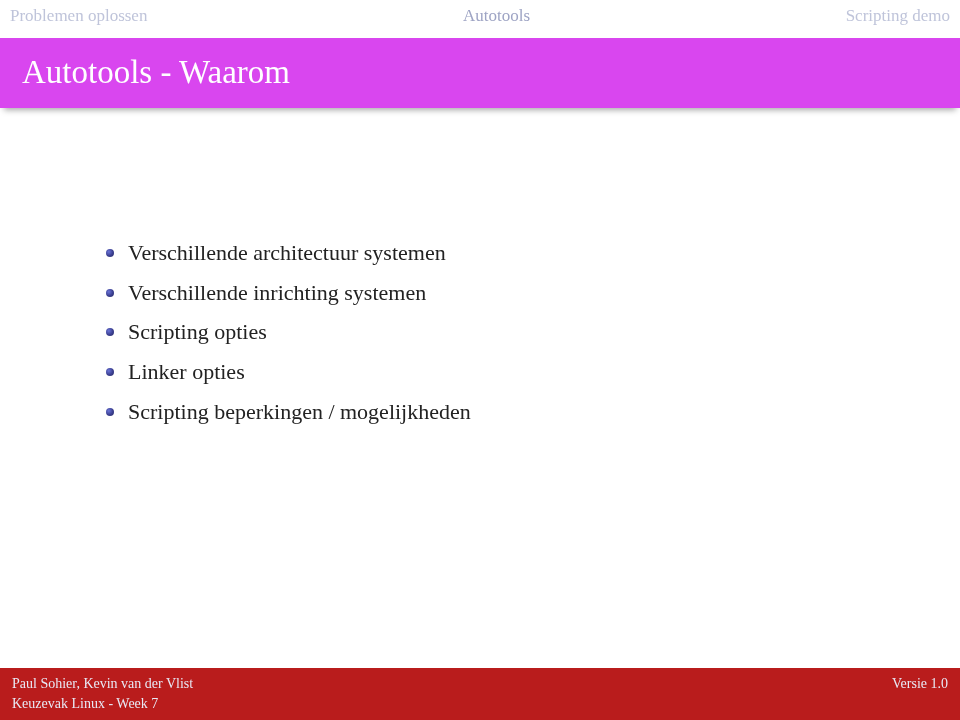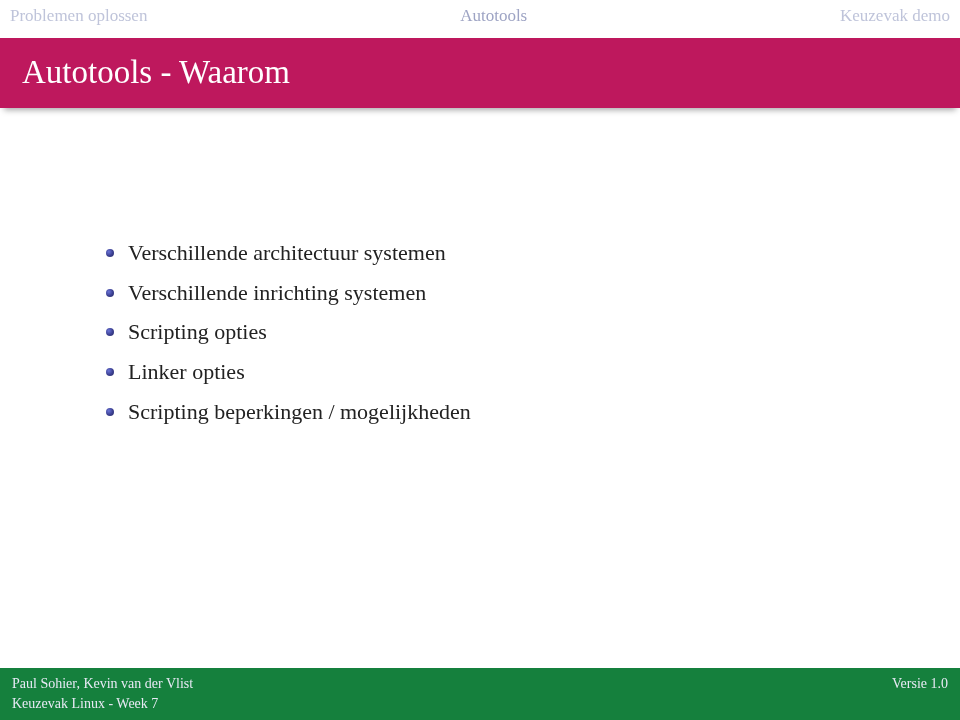"Keuzevak demo" span.nav-item { text: Keuzevak -> Scripting }
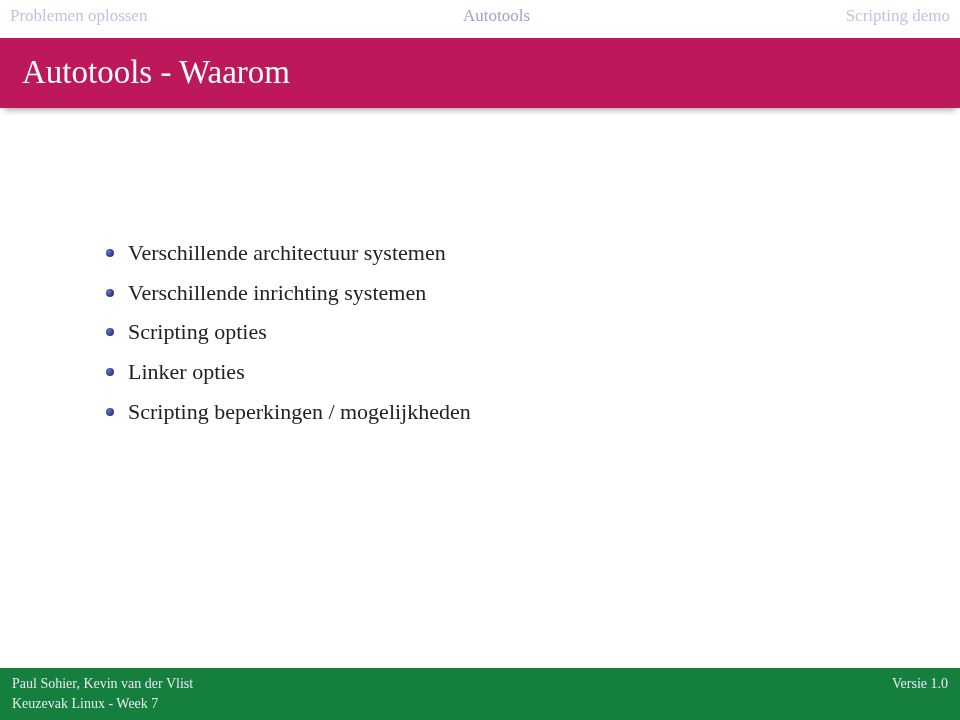"Autotools - Waarom" .titlebar { background: #be185d -> #d946ef }
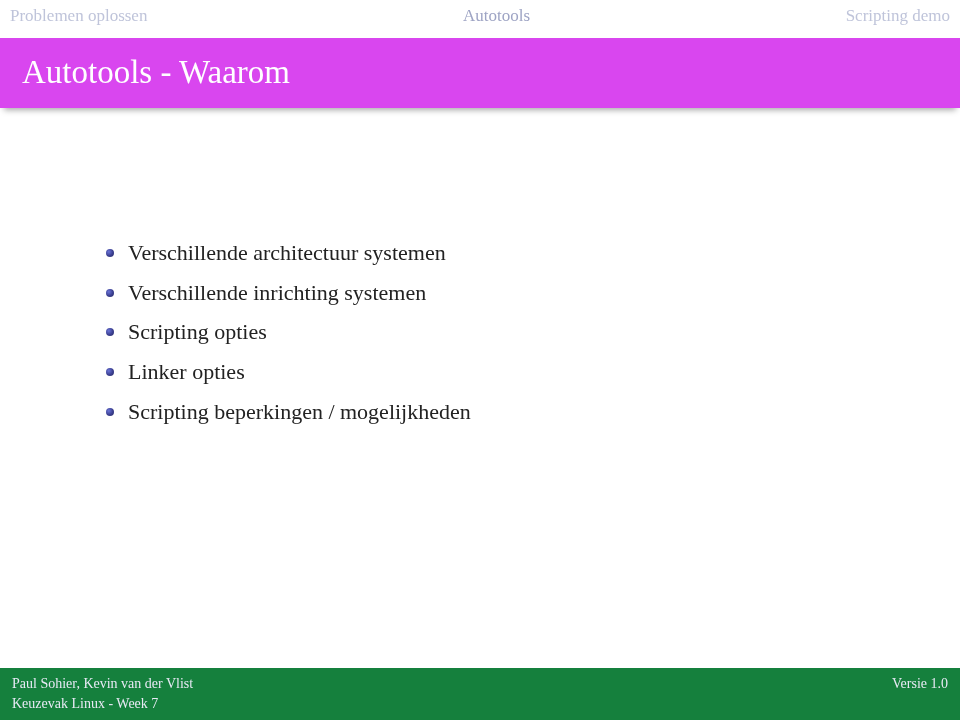"Paul Sohier, Kevin van der" .footer { background: #15803d -> #b91c1c }
